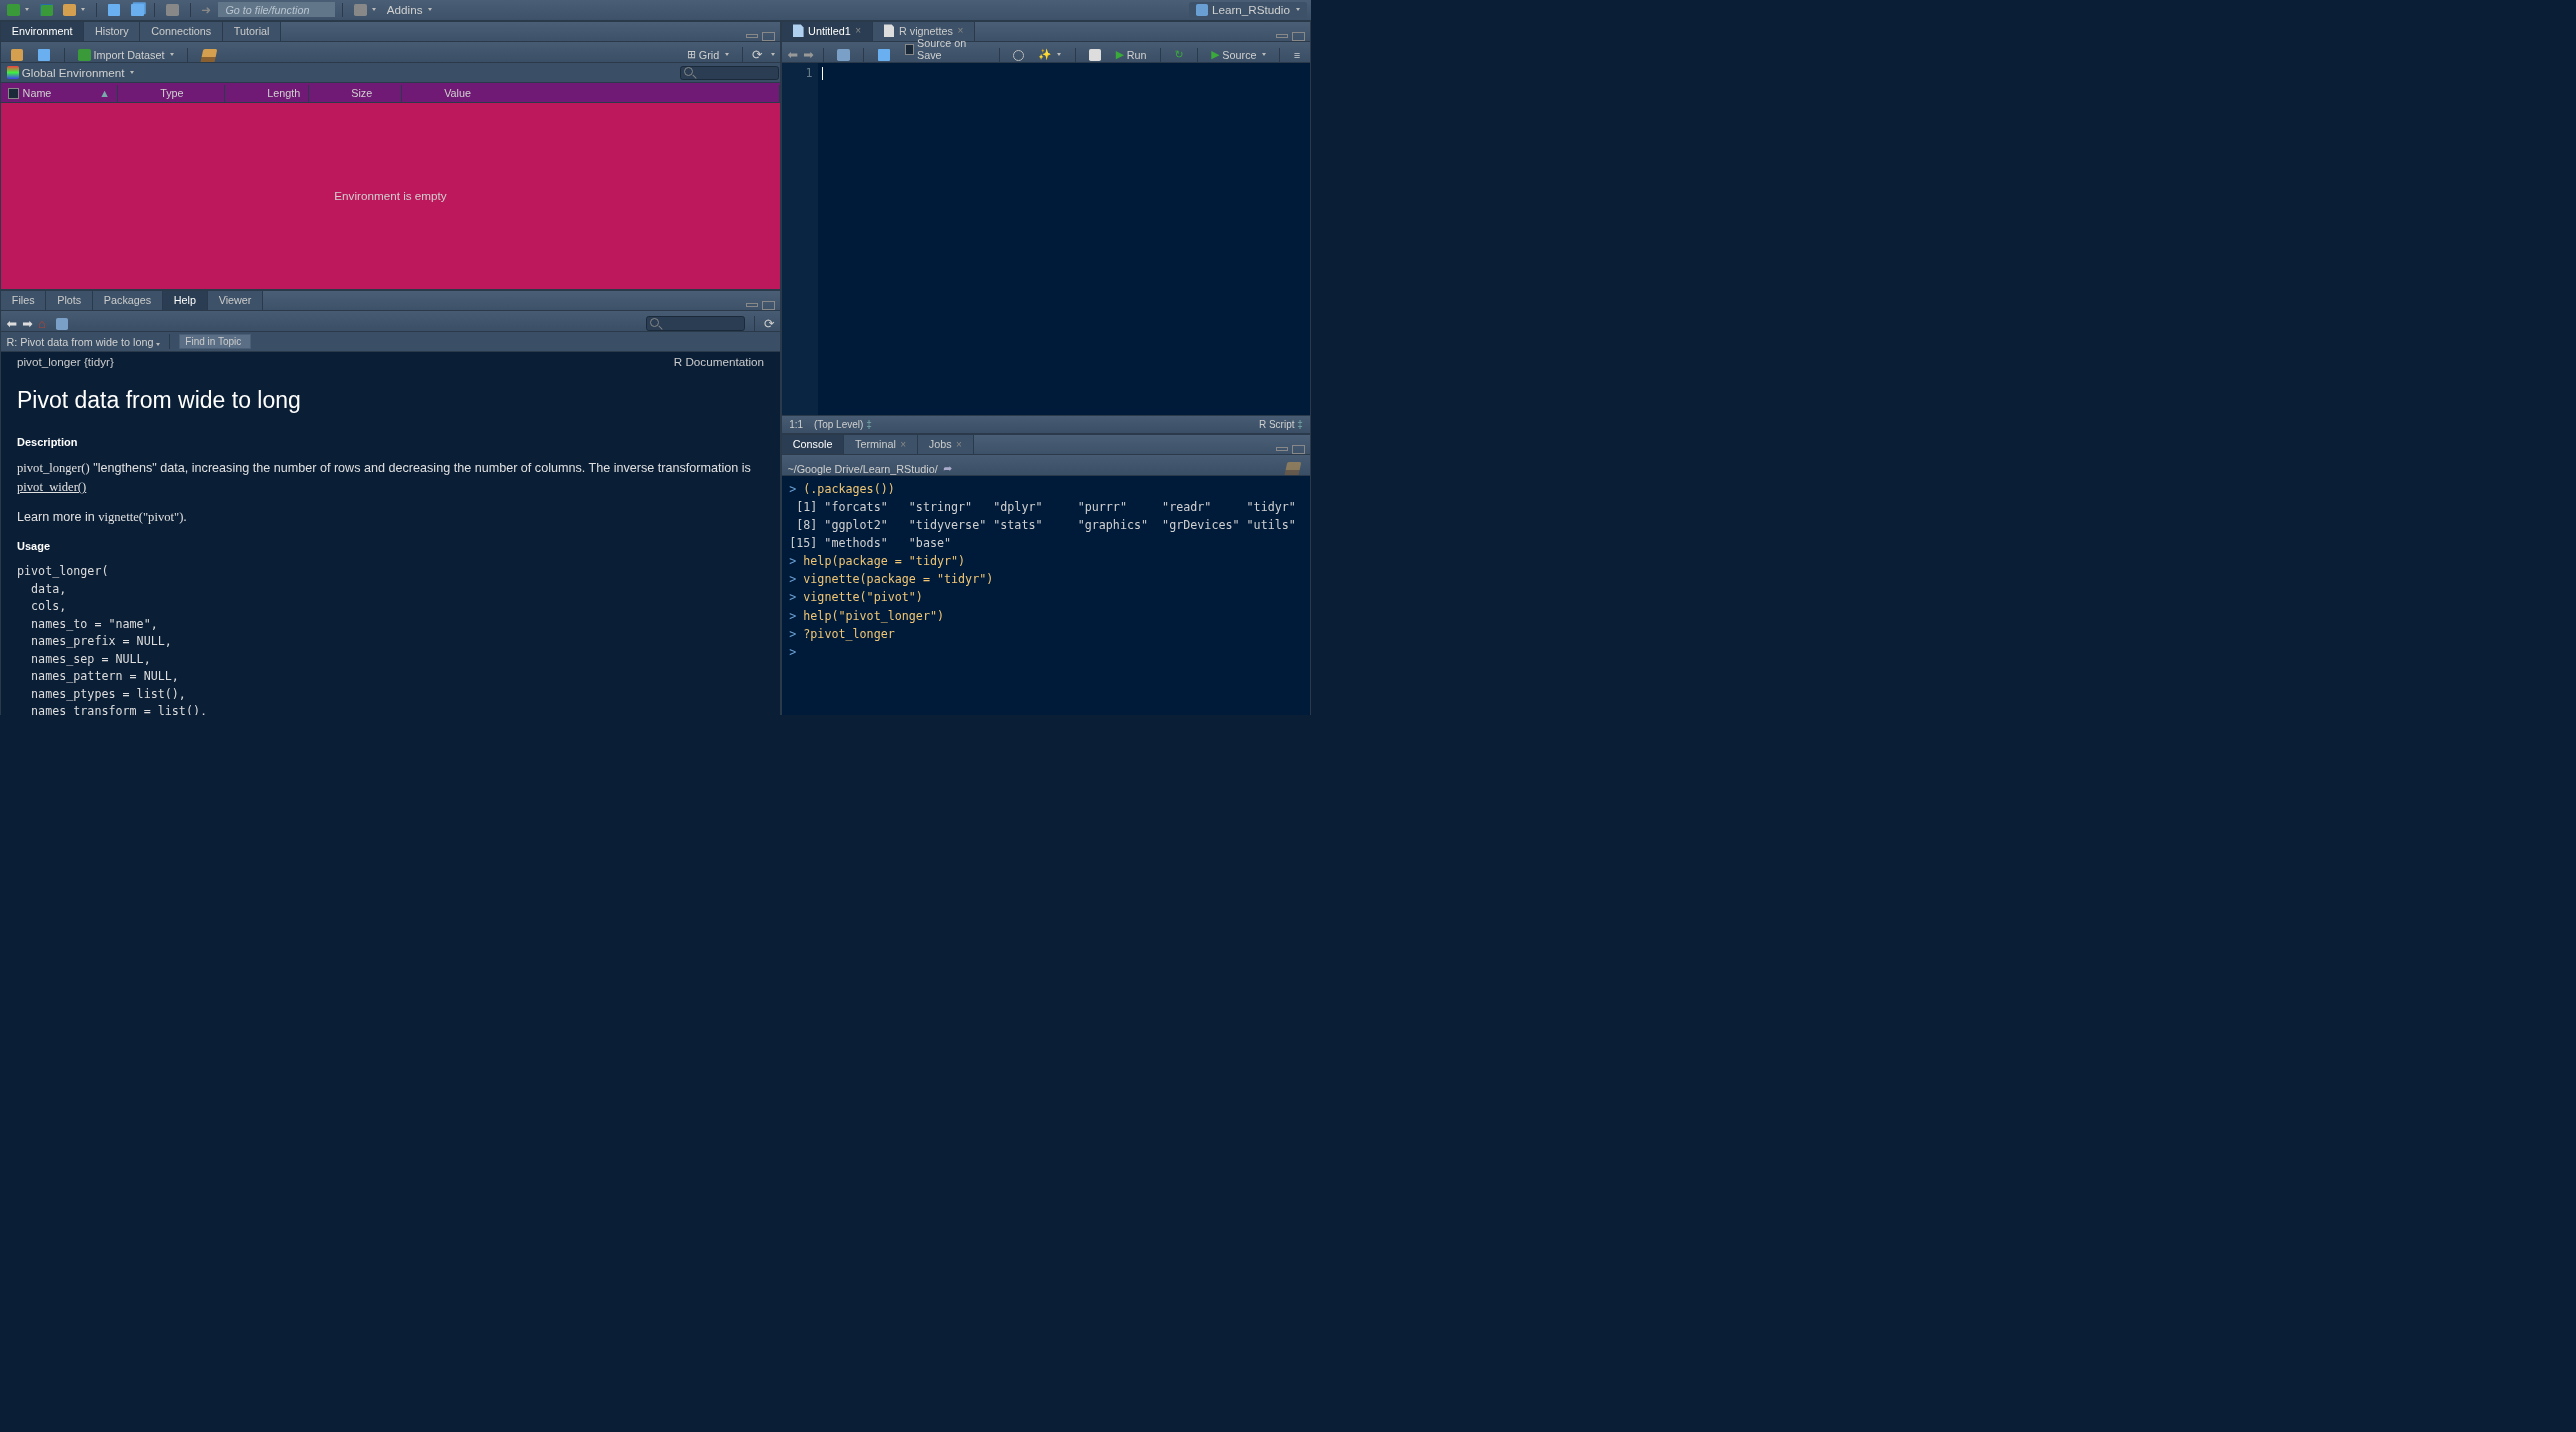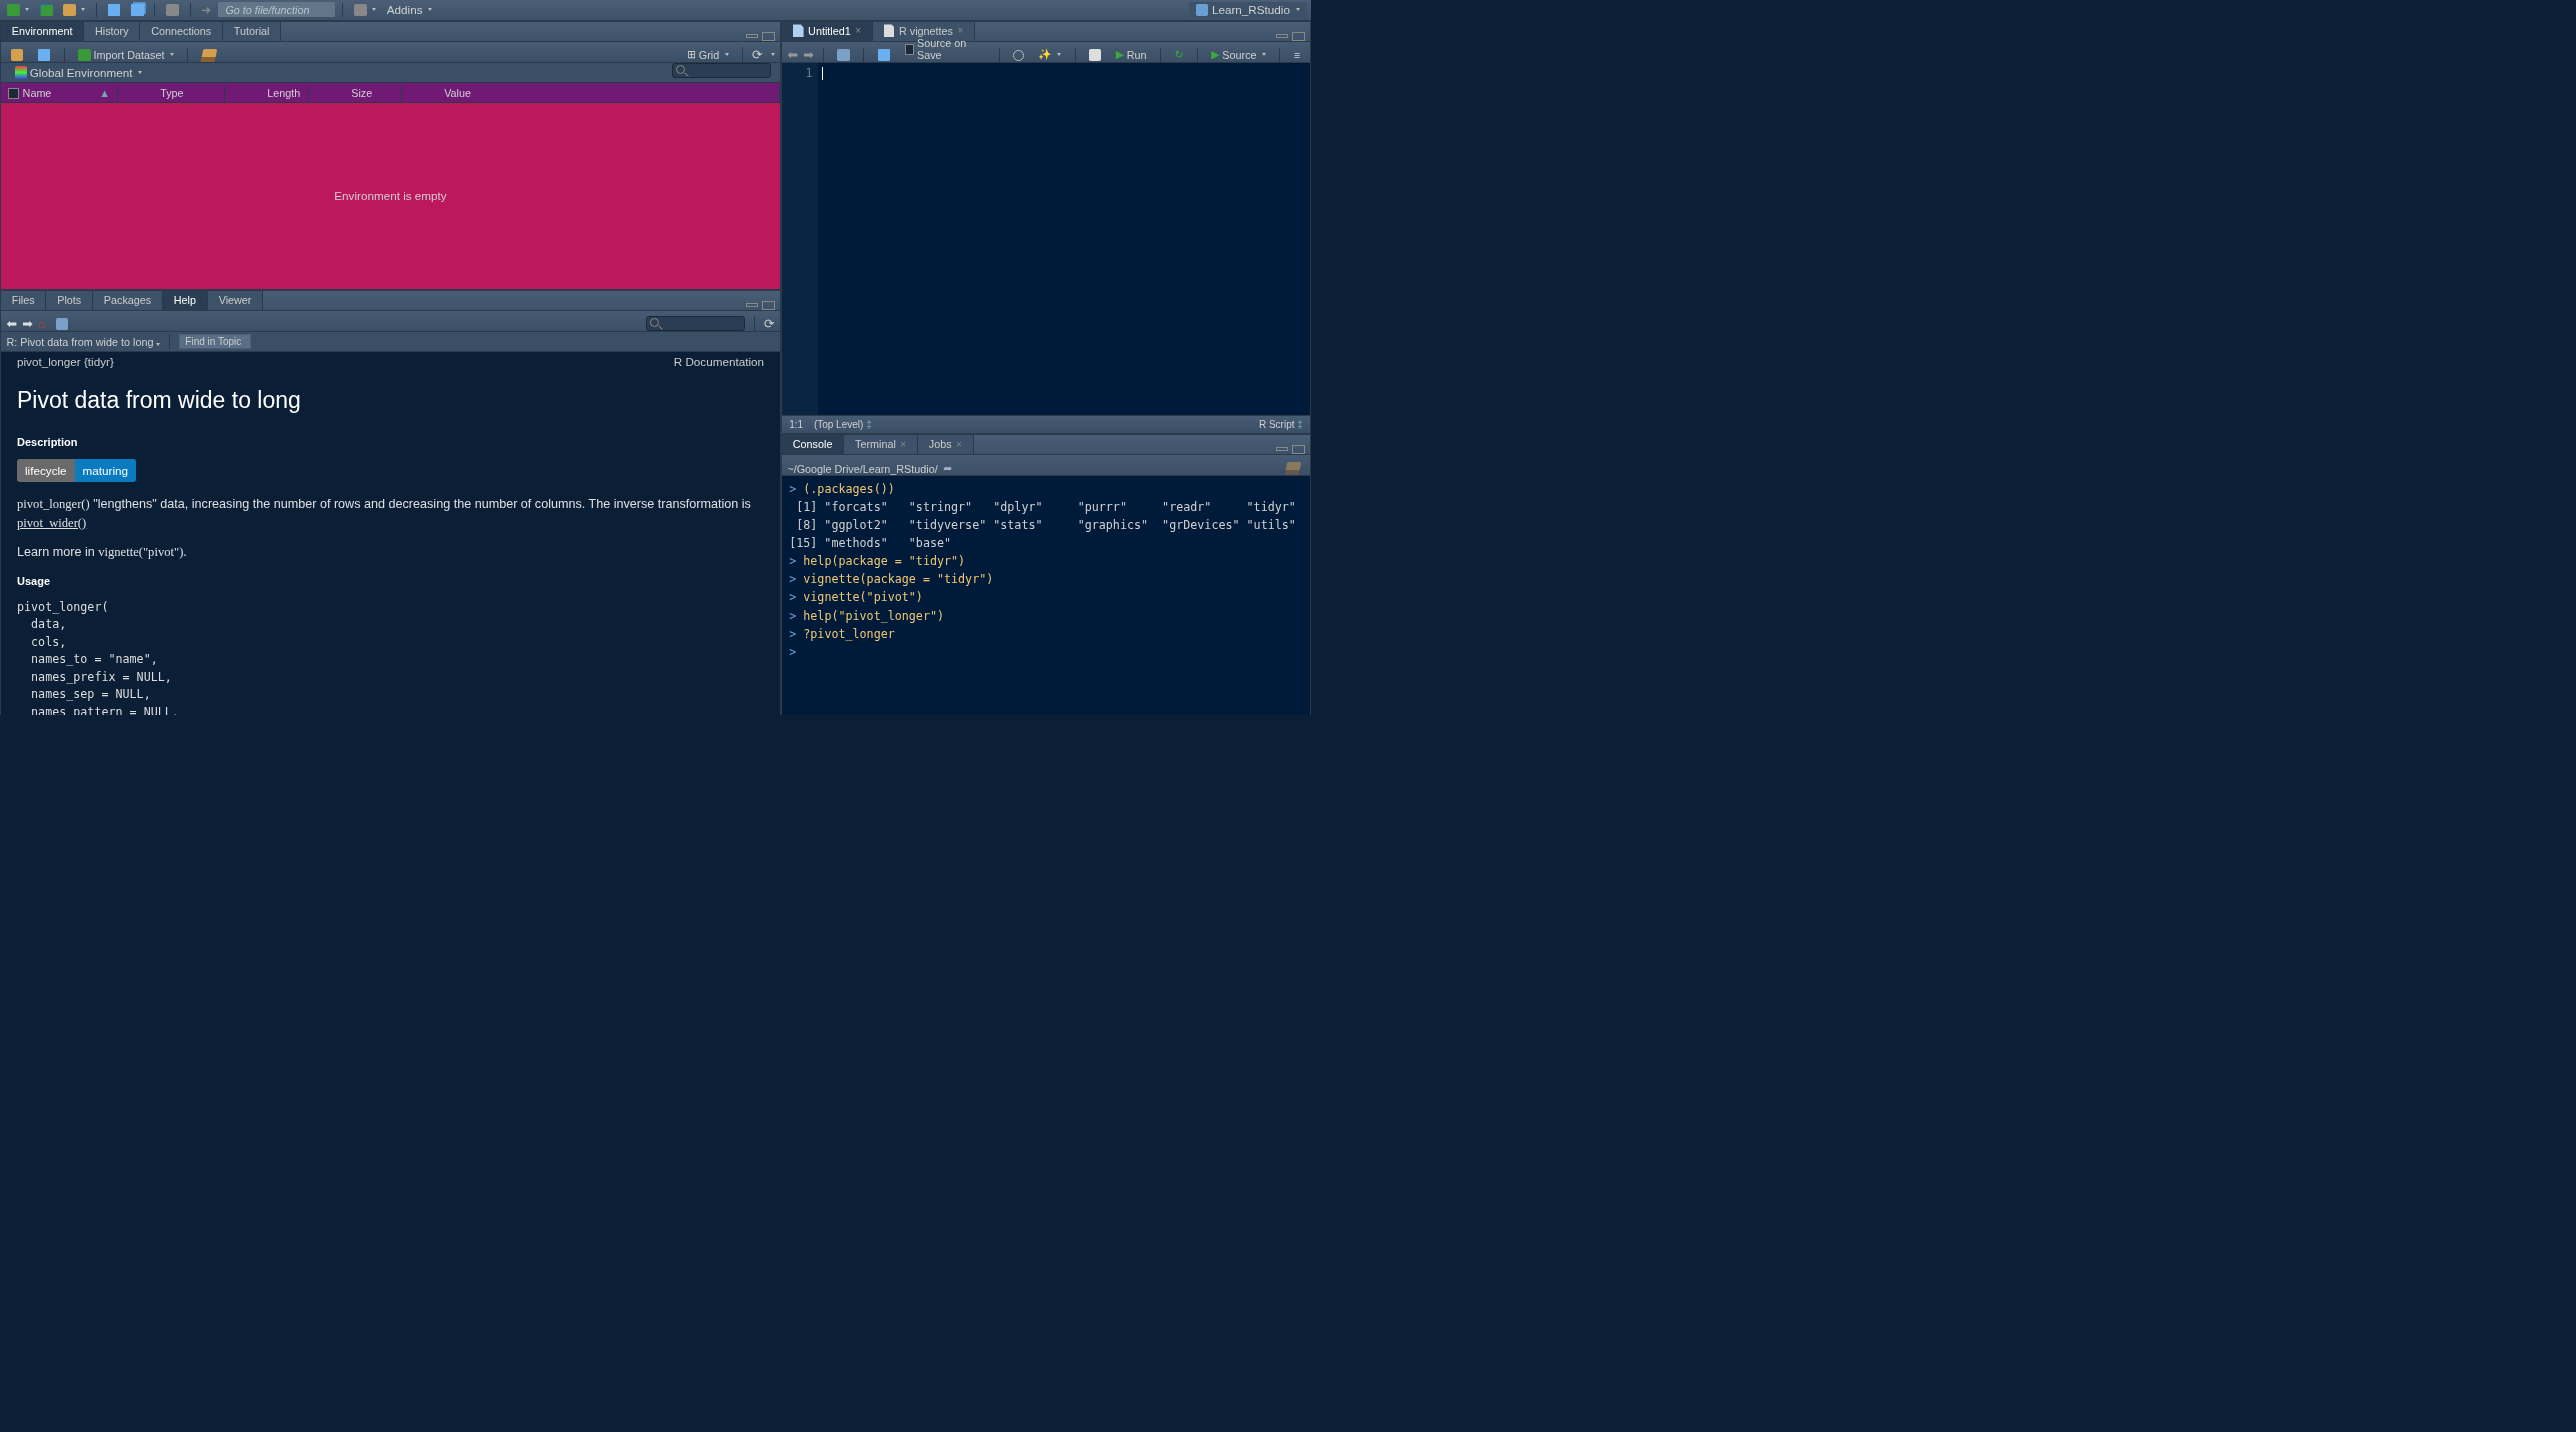"Global Environment" .env-scope-bar { align-items: none -> center; padding: 0 9px -> 0 1px }
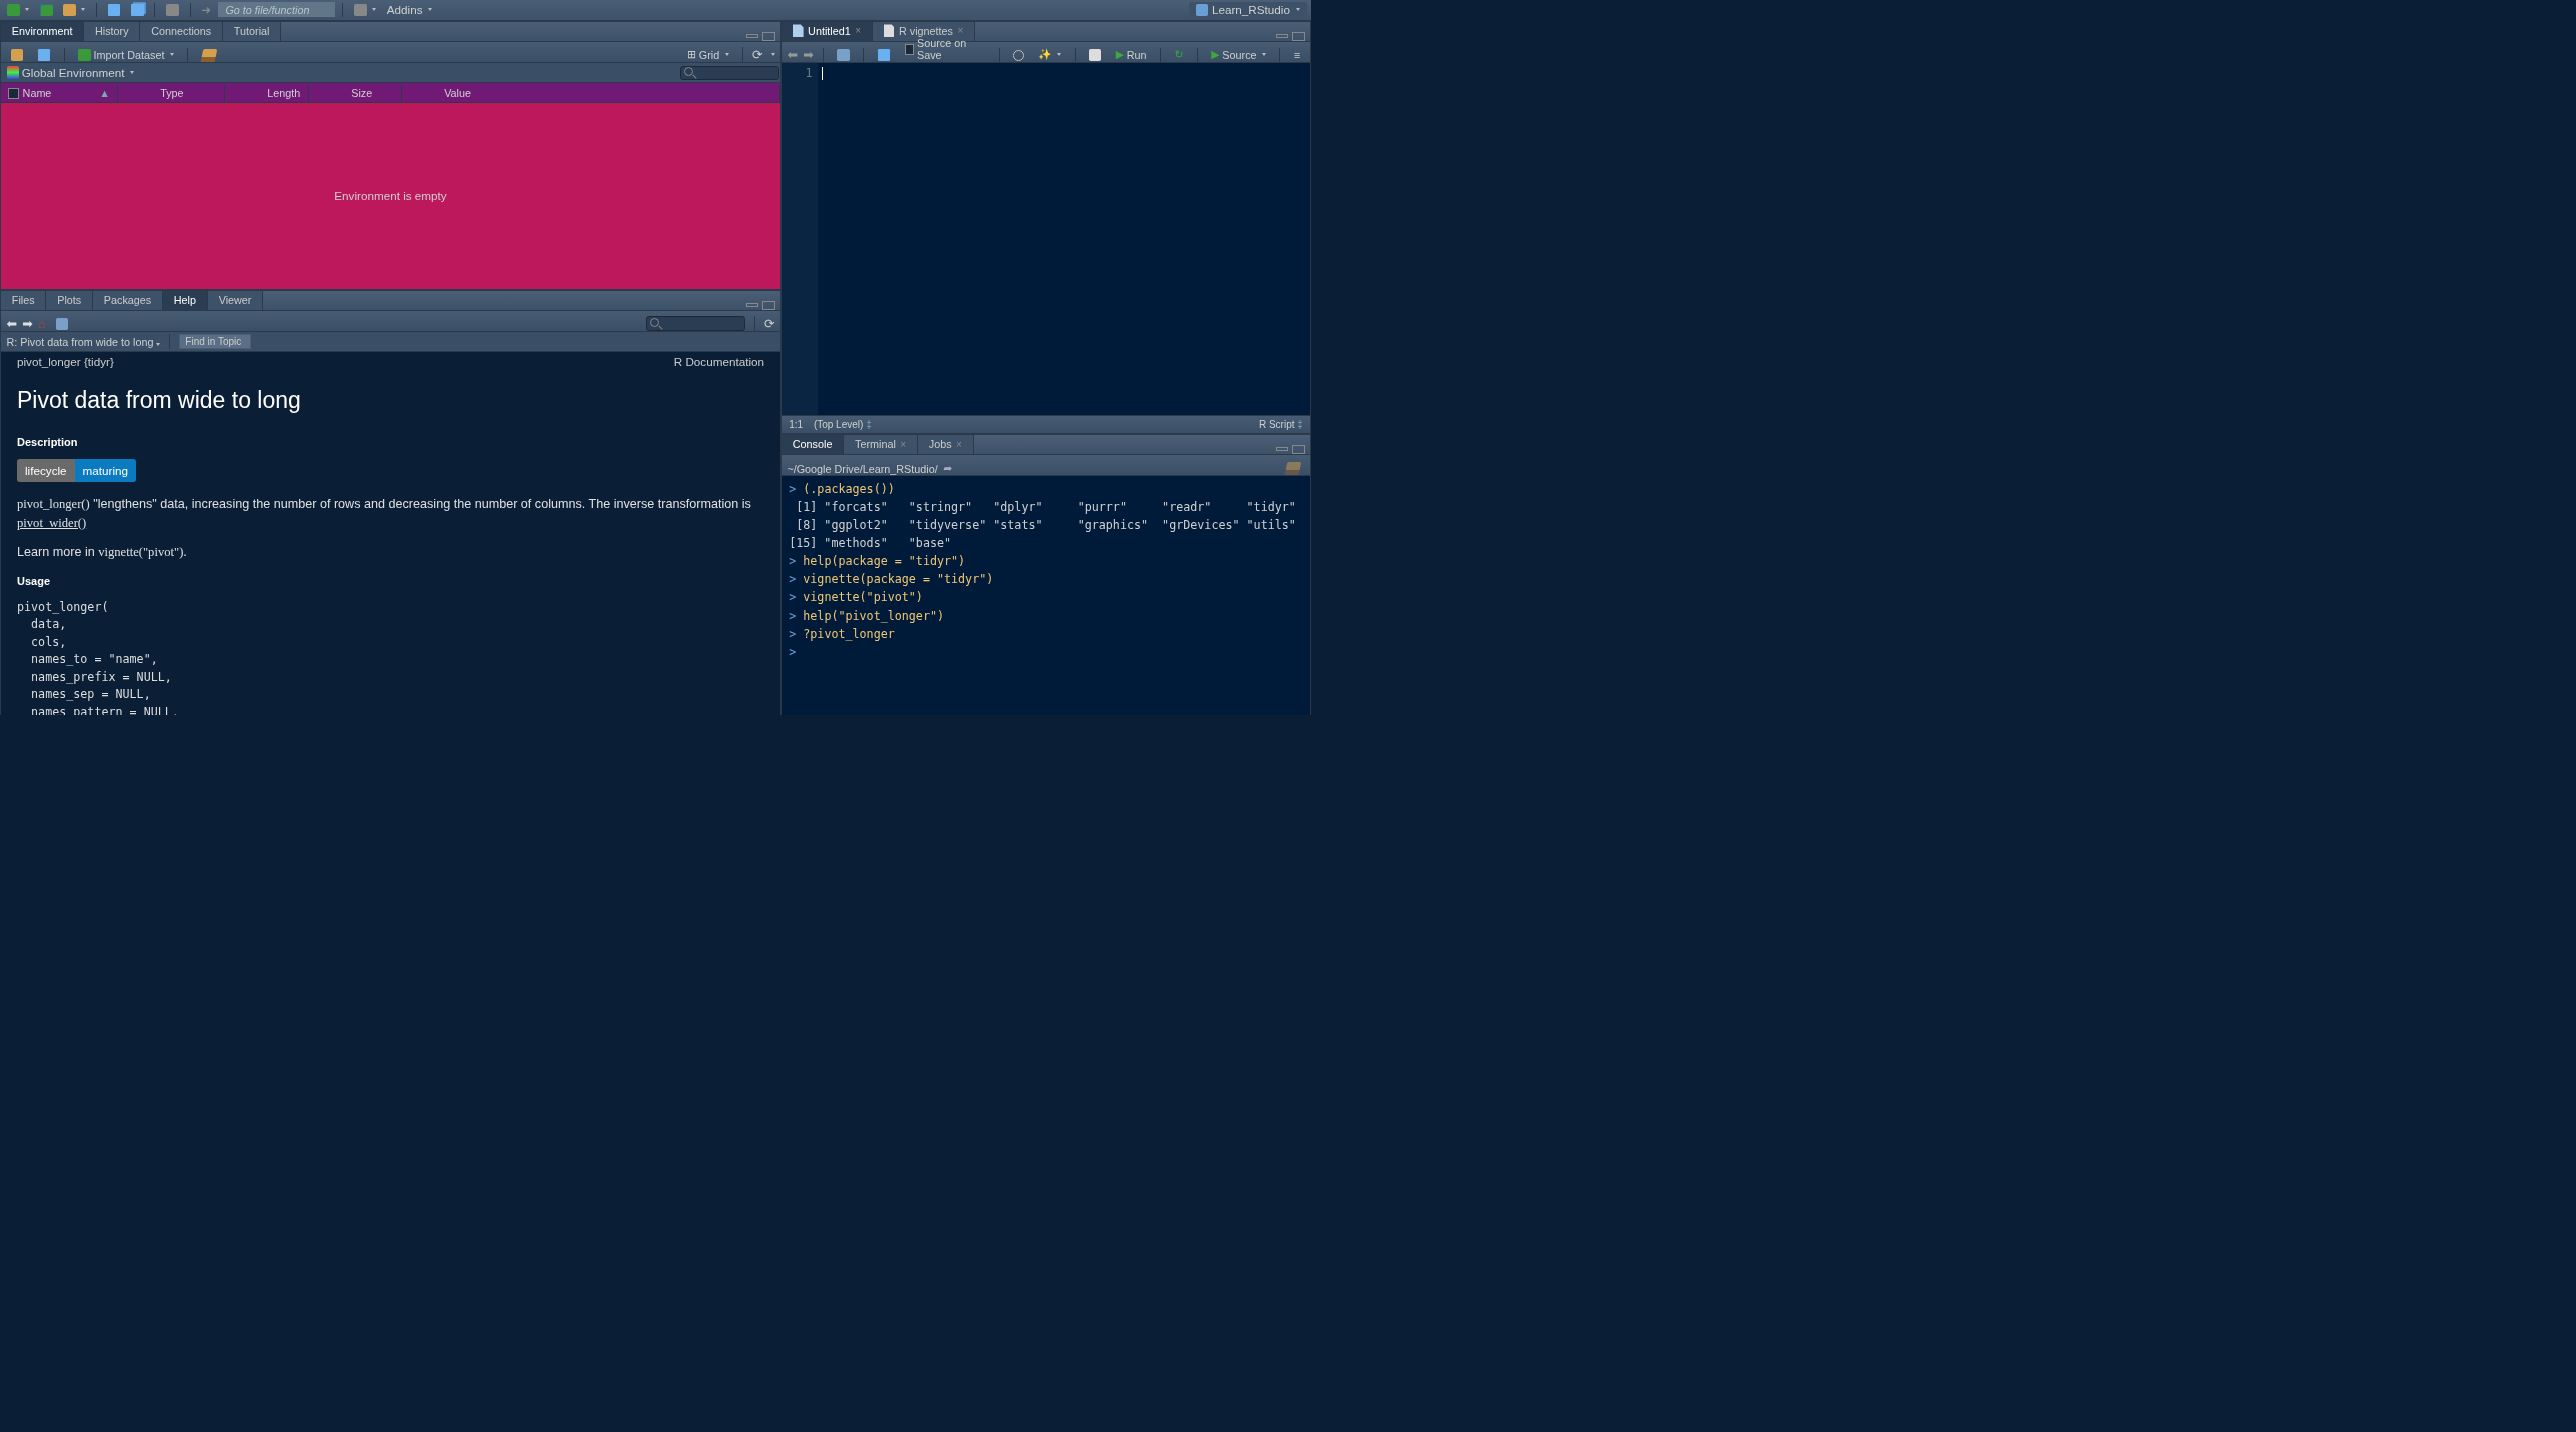"lifecycle maturing" div { html: <div> <span>lifecycle</span><span>maturing</span> </div> -> none }
